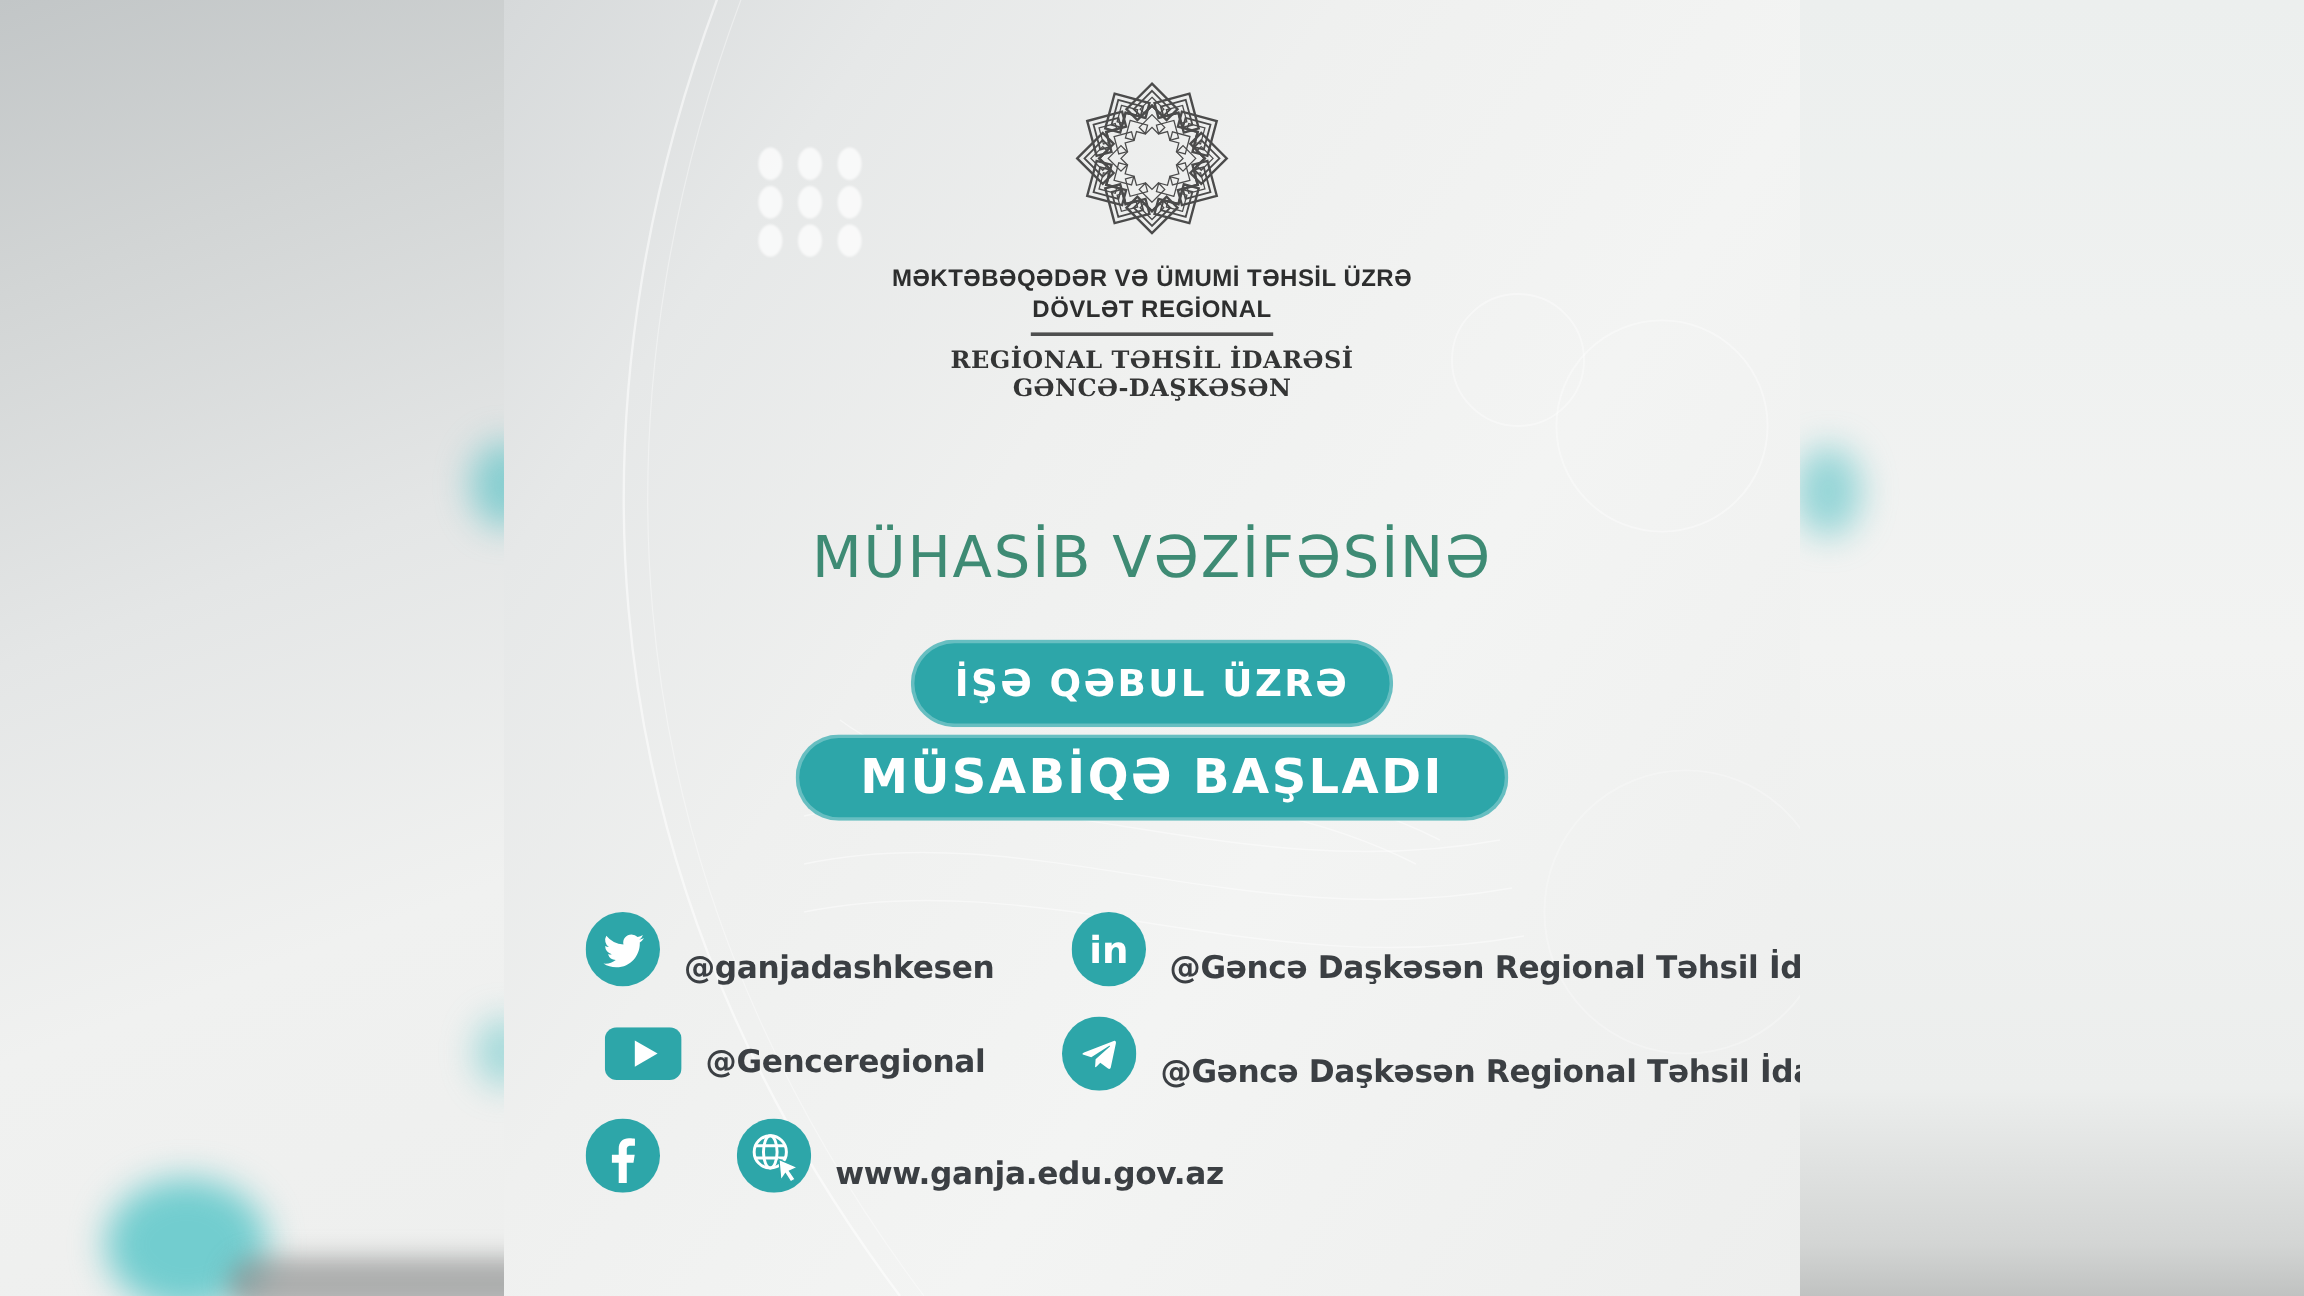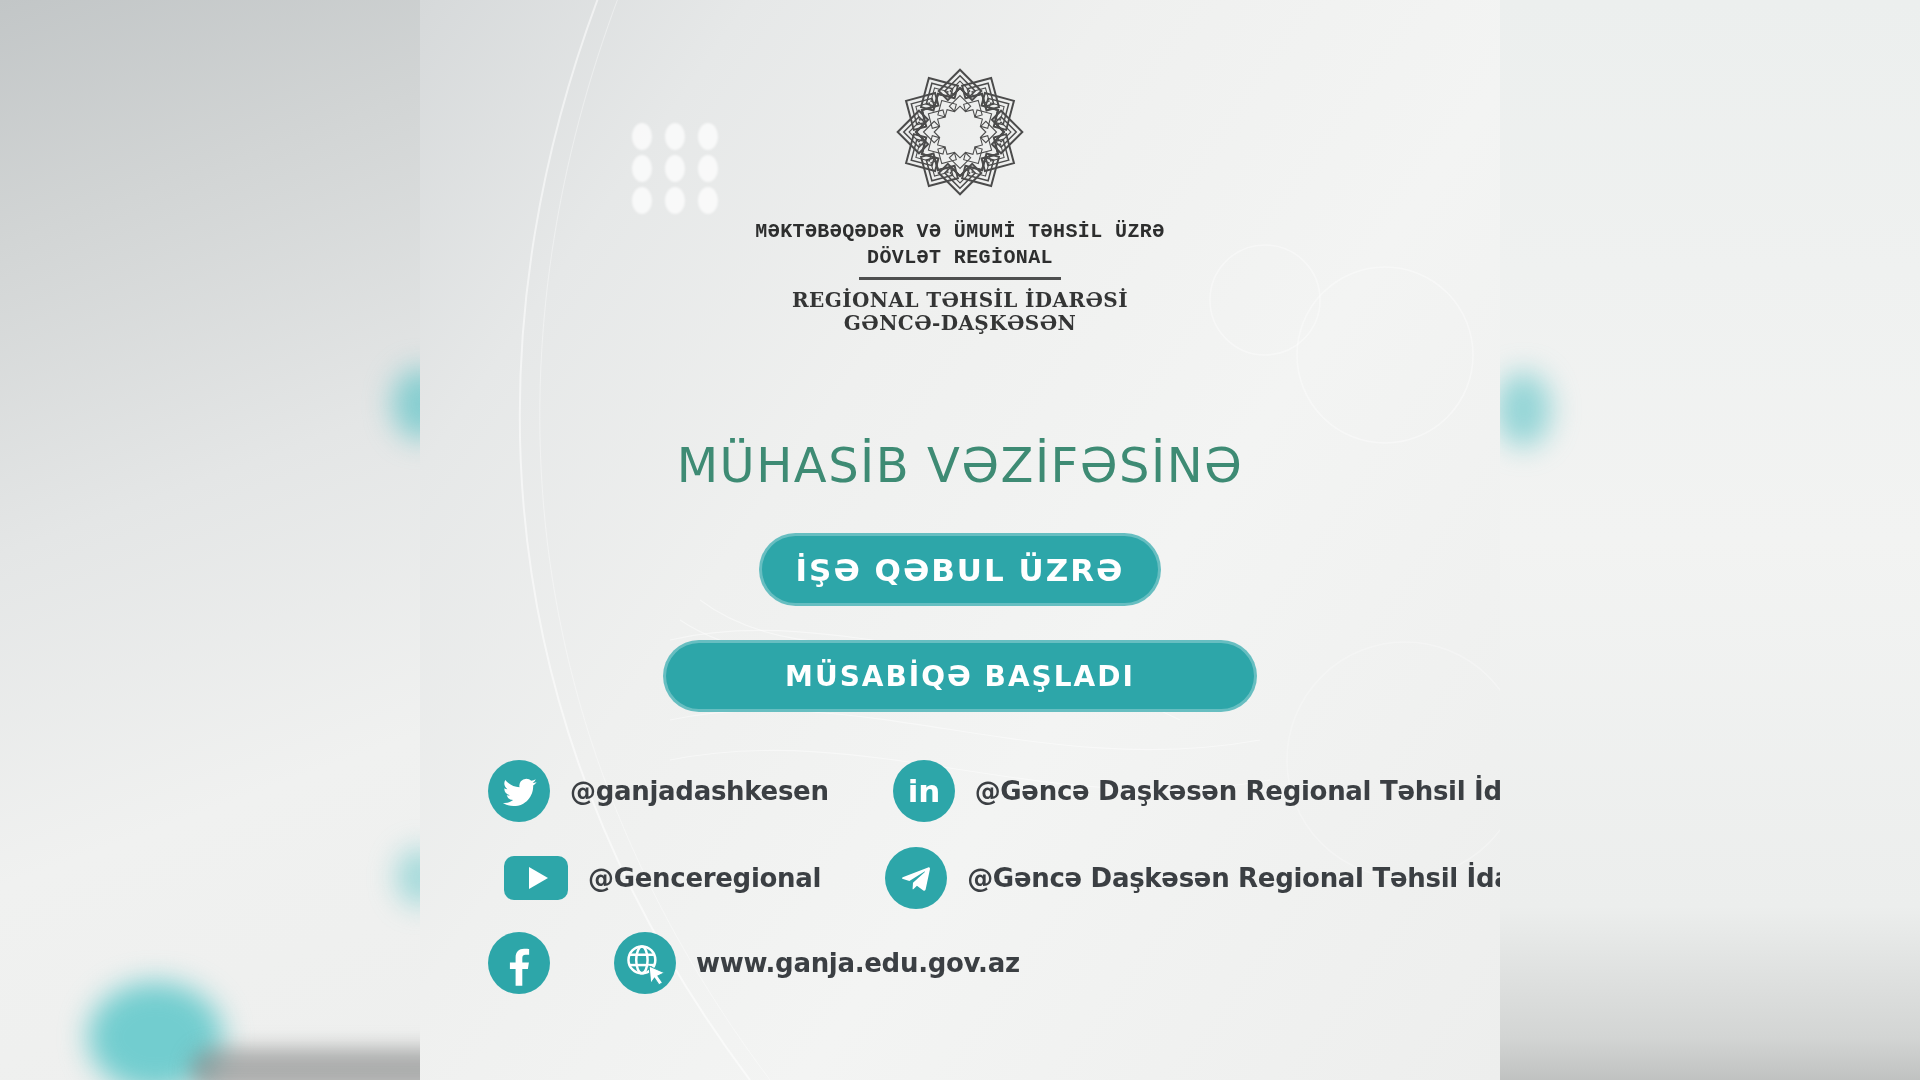"MƏKTƏBƏQƏDƏR VƏ ÜMUMİ TƏHSİL ÜZRƏ" .org-block { font-family: Liberation Mono, monospace -> Liberation Sans, sans-serif }
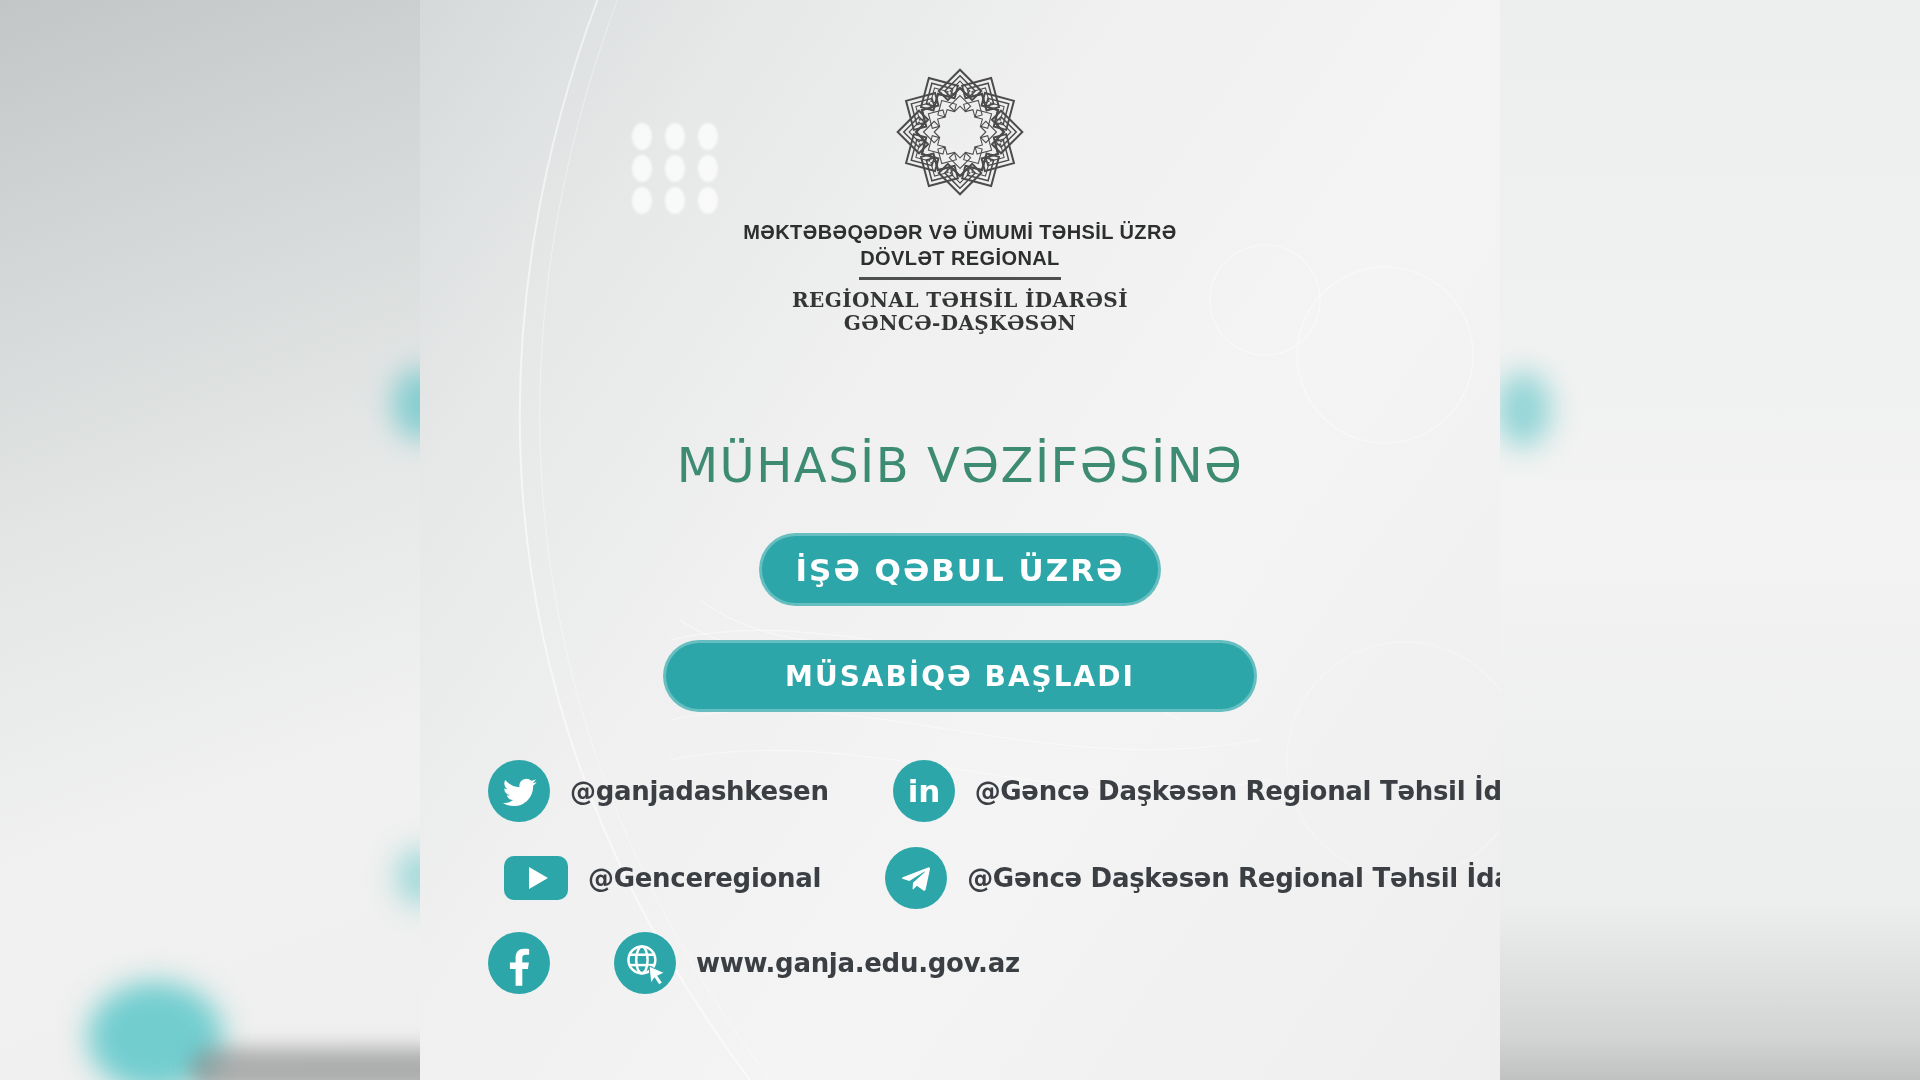"MÜSABİQƏ BAŞLADI" .pill-2 { font-size: 28px -> 40px; top: 640px -> 612px }
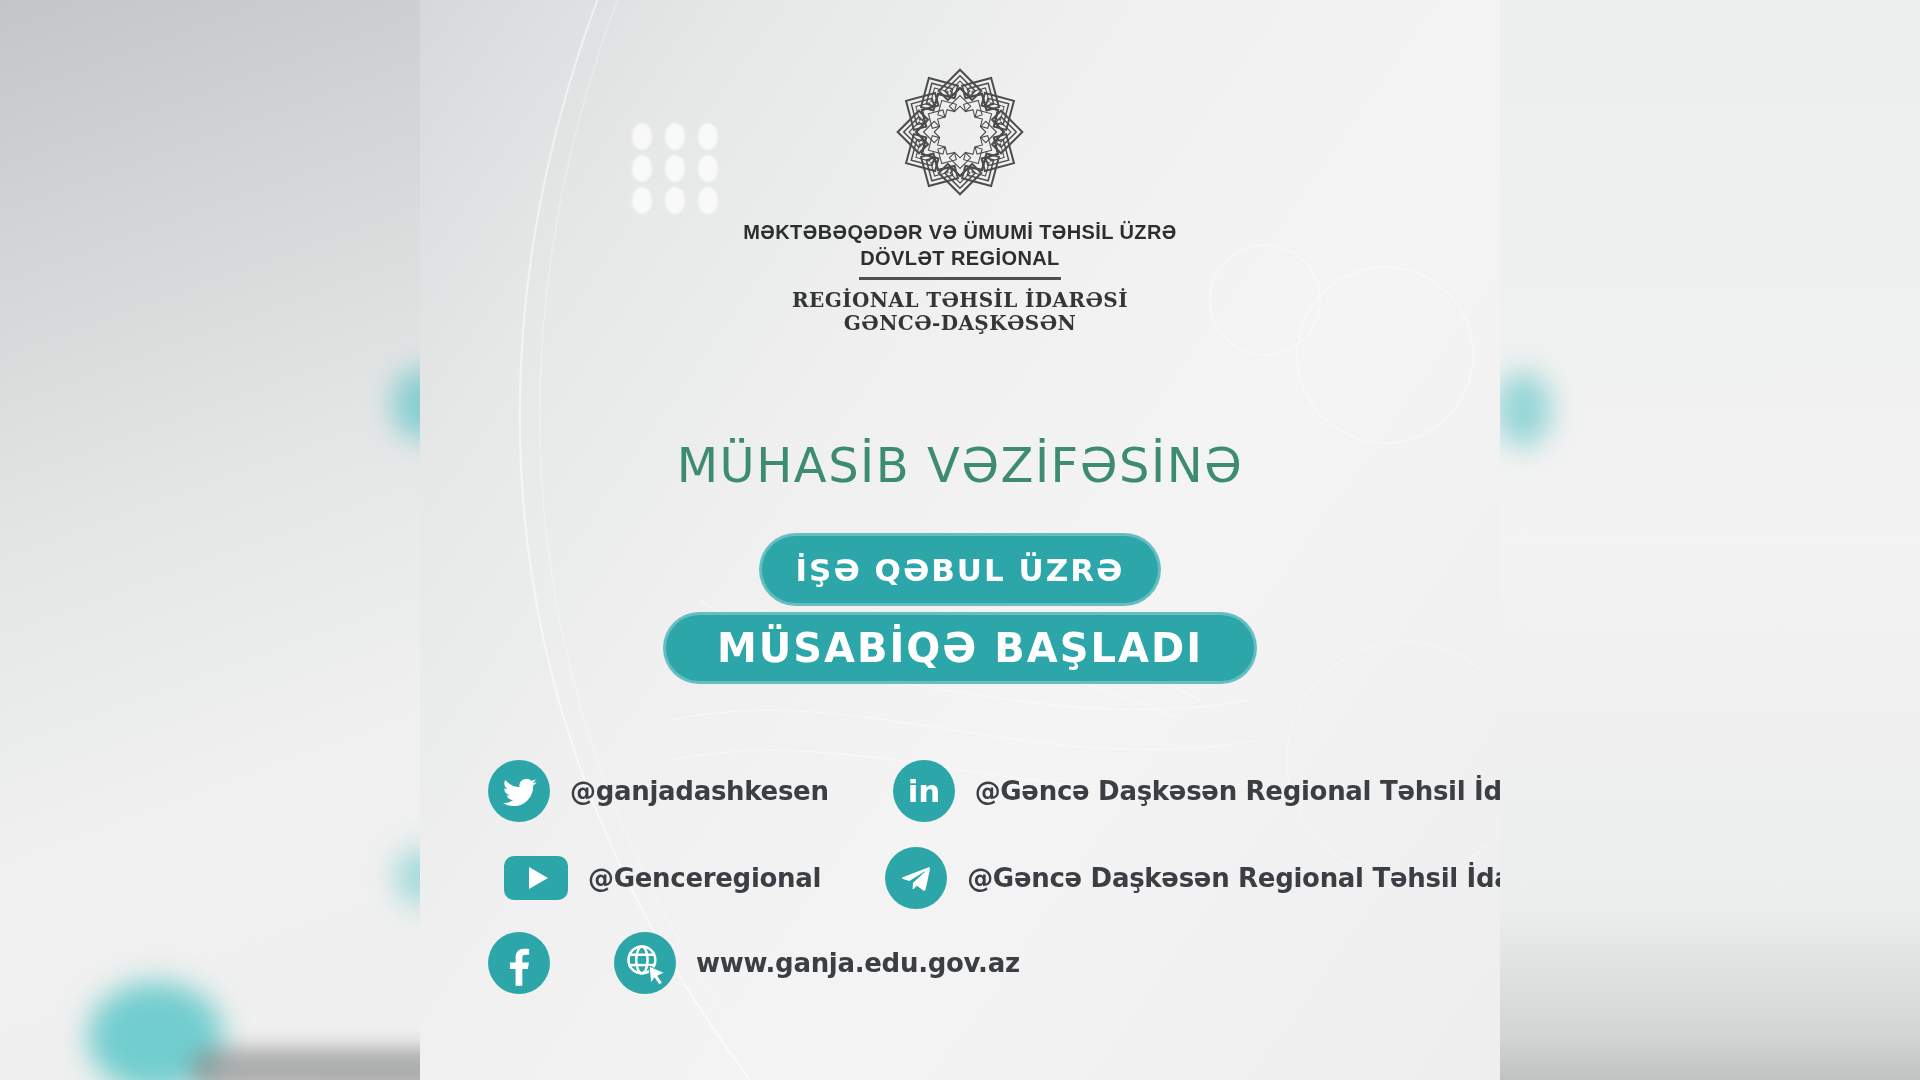"@ganjadashkesen" .social-item { align-items: center -> flex-end }
